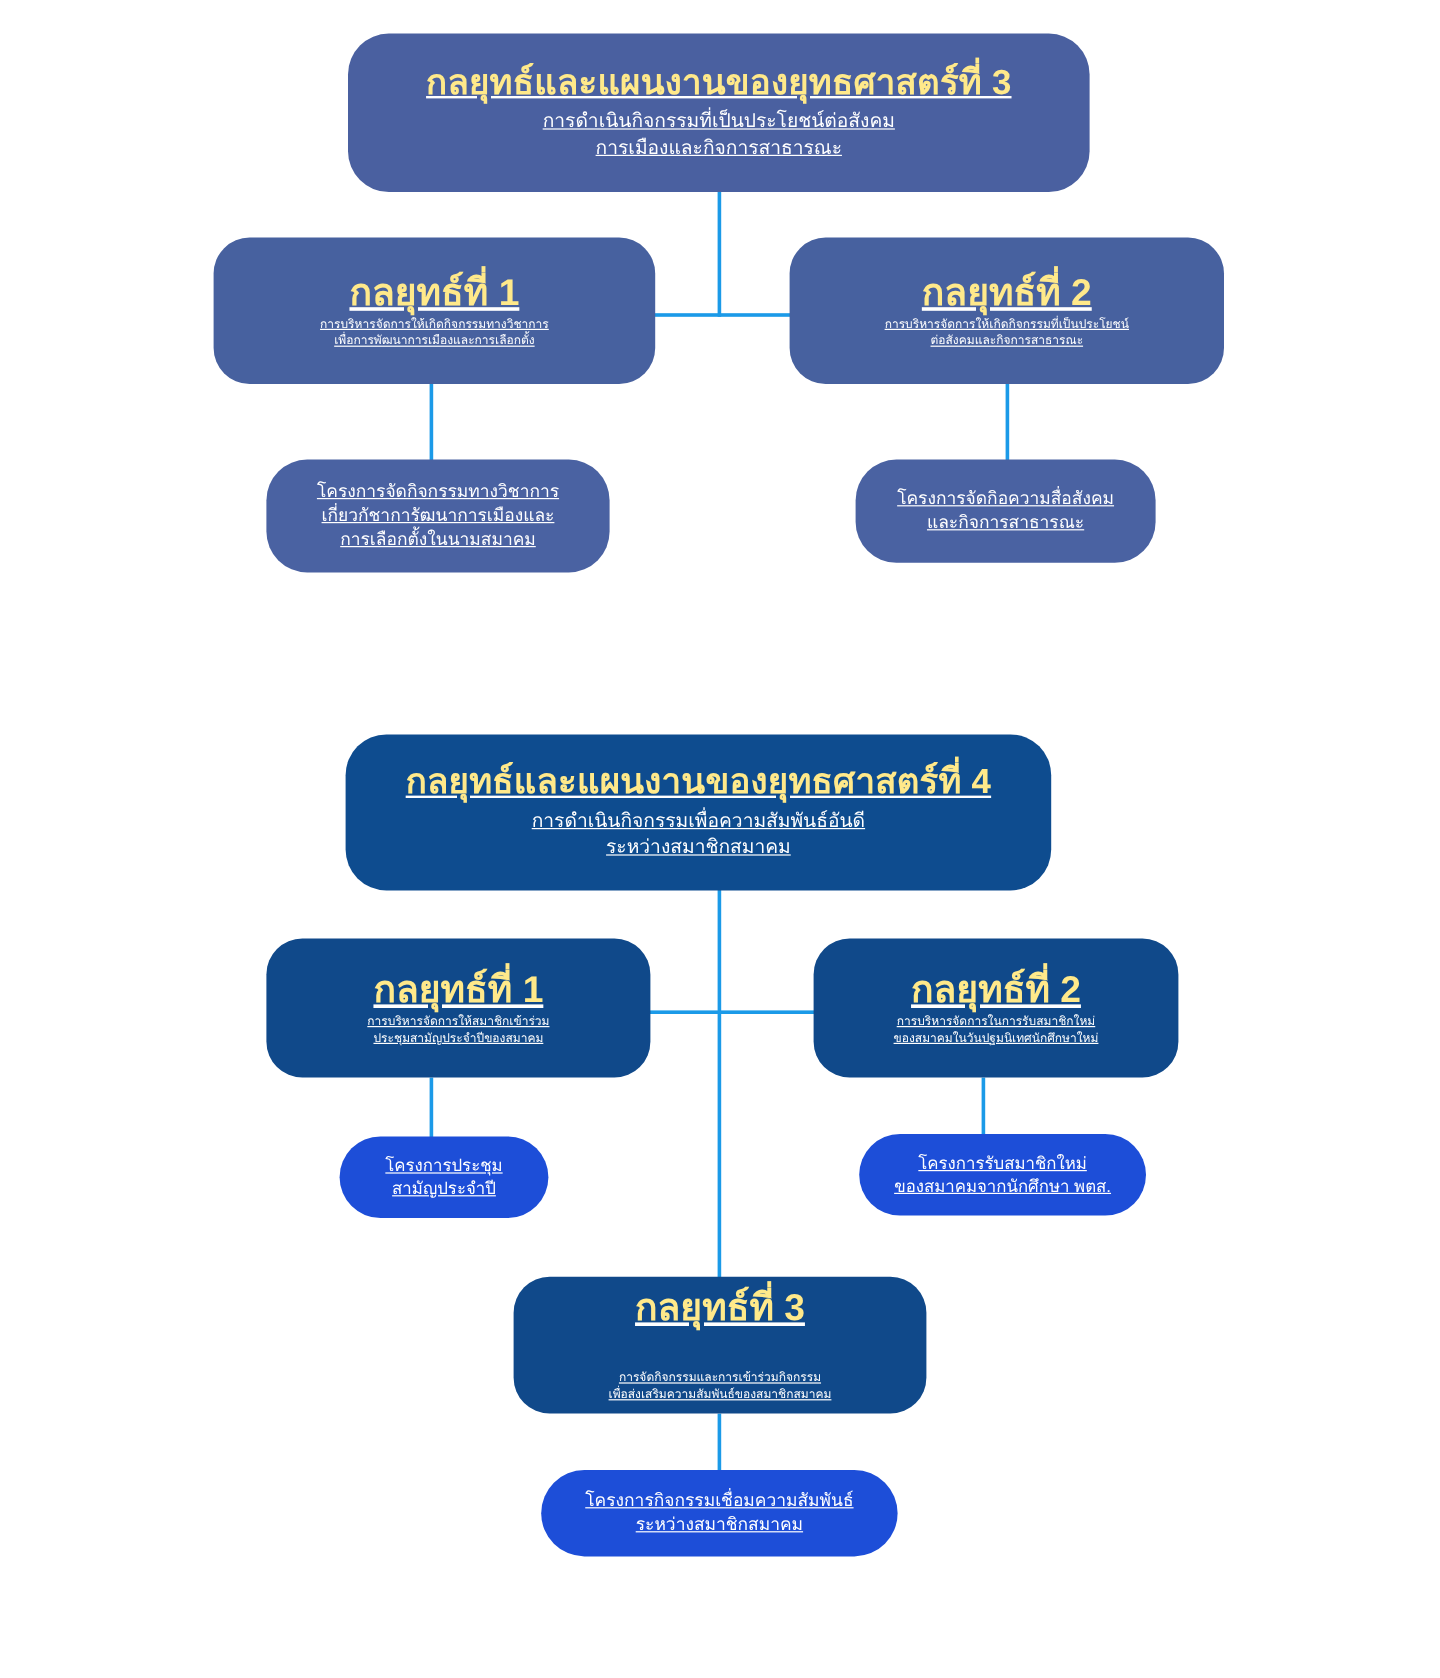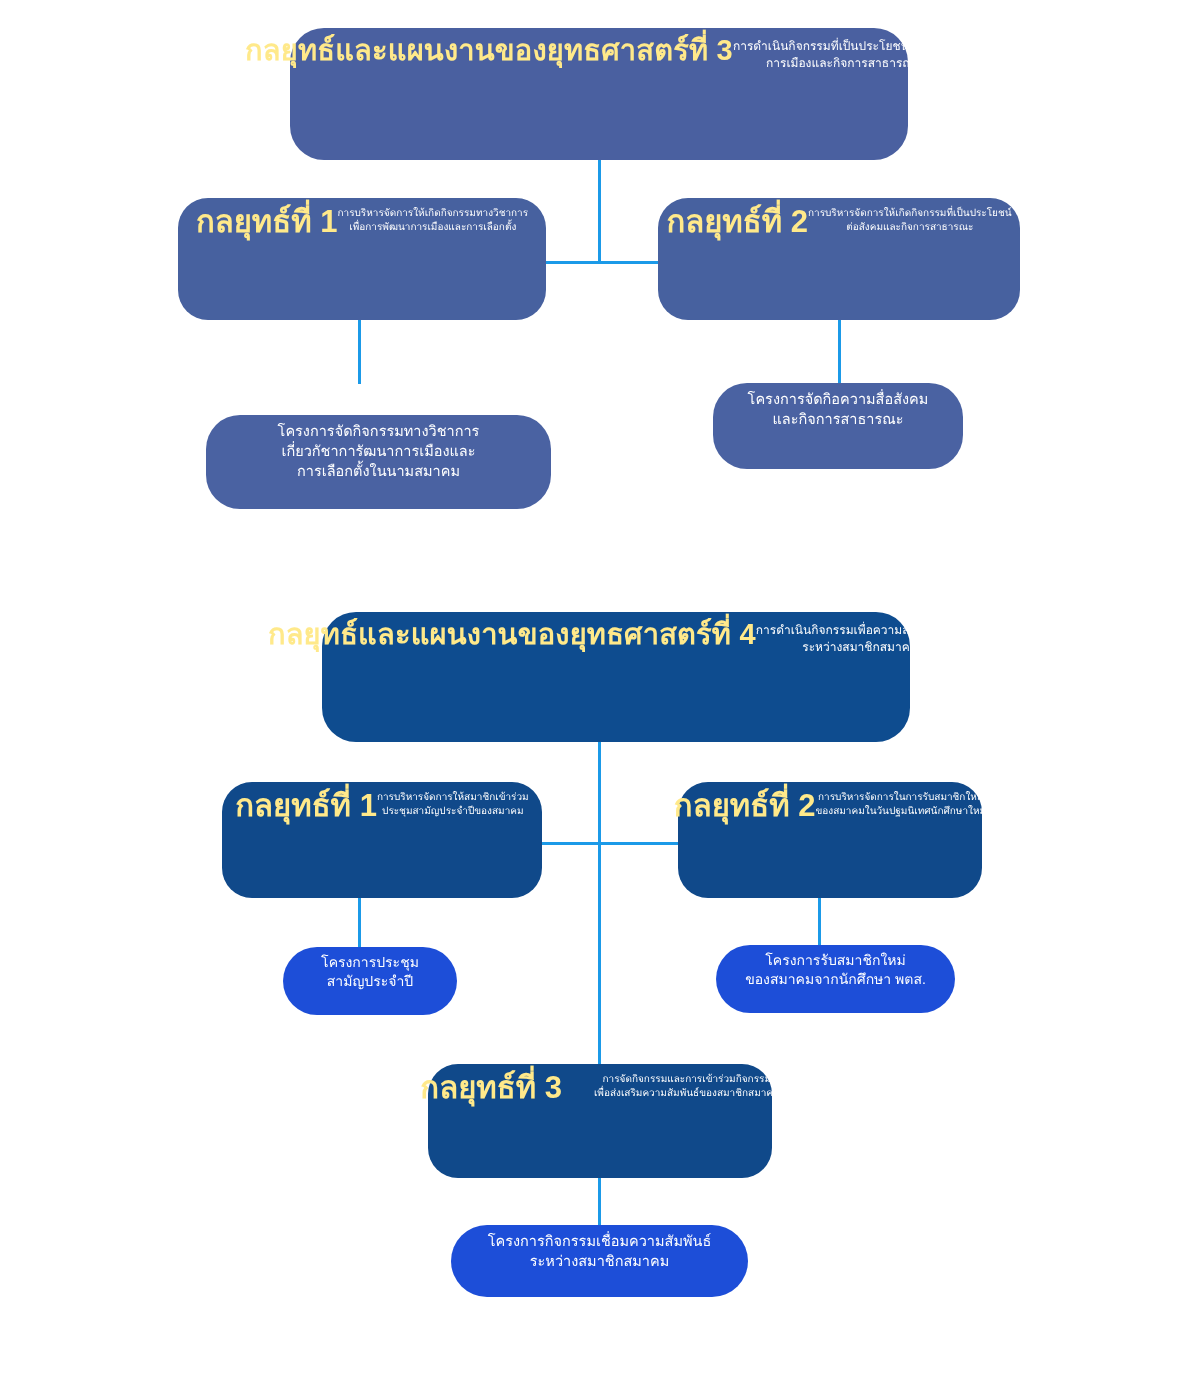"กลยุทธ์และแผนงานของยุทธศาสตร์ที่ 3" .node { align-items: flex-start -> center; flex-direction: row -> column; text-decoration: none -> underline }
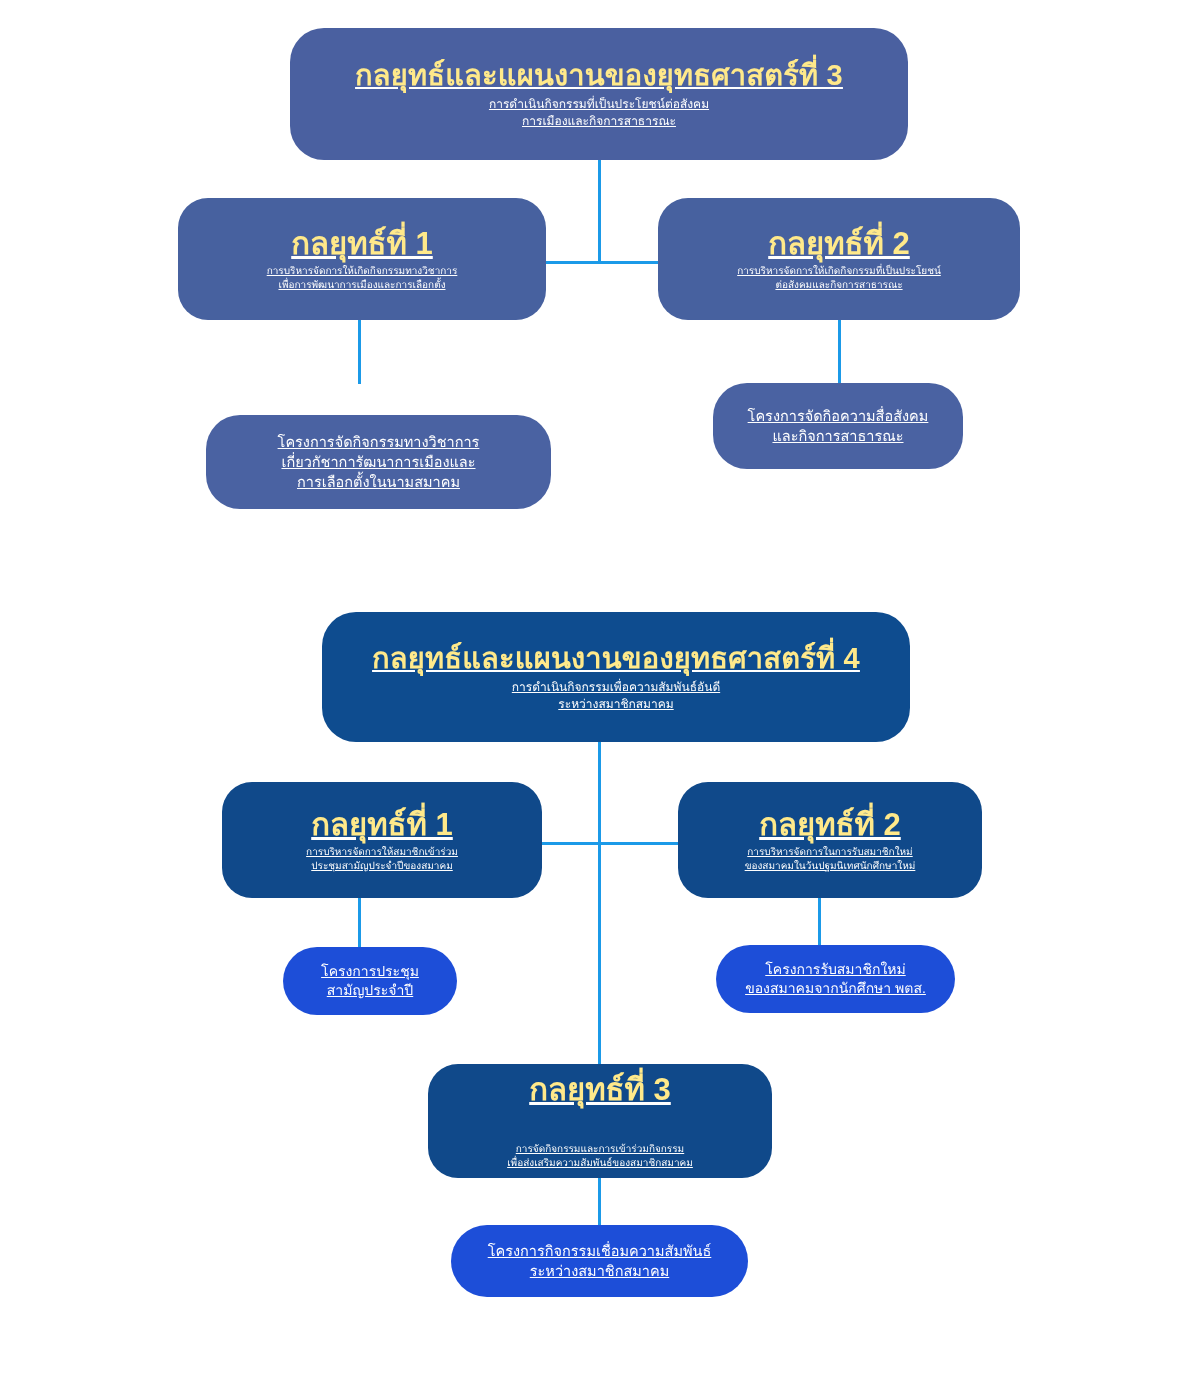"การดำเนินกิจกรรมที่เป็นประโยชน์ต่อสังคม" .hdr .sub { font-size: 12px -> 16px }
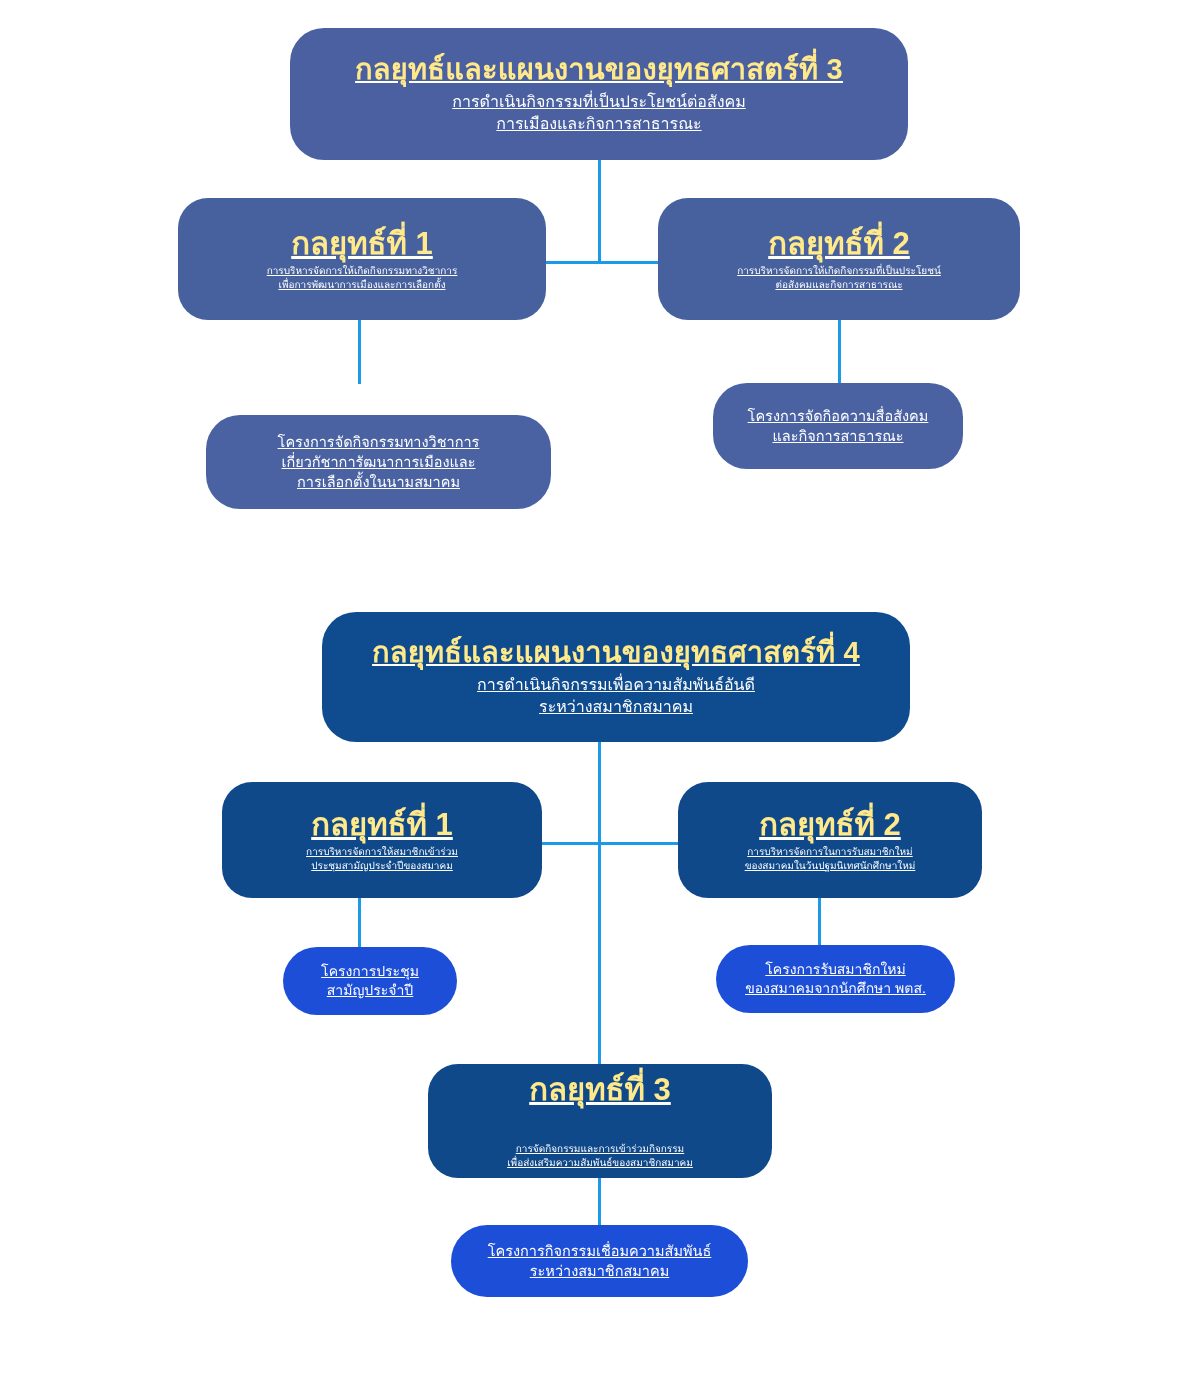"โครงการจัดกิจกรรมทางวิชาการ" div.node { left: 206px -> 222px; margin-top: 32px -> none; width: 345px -> 286px }
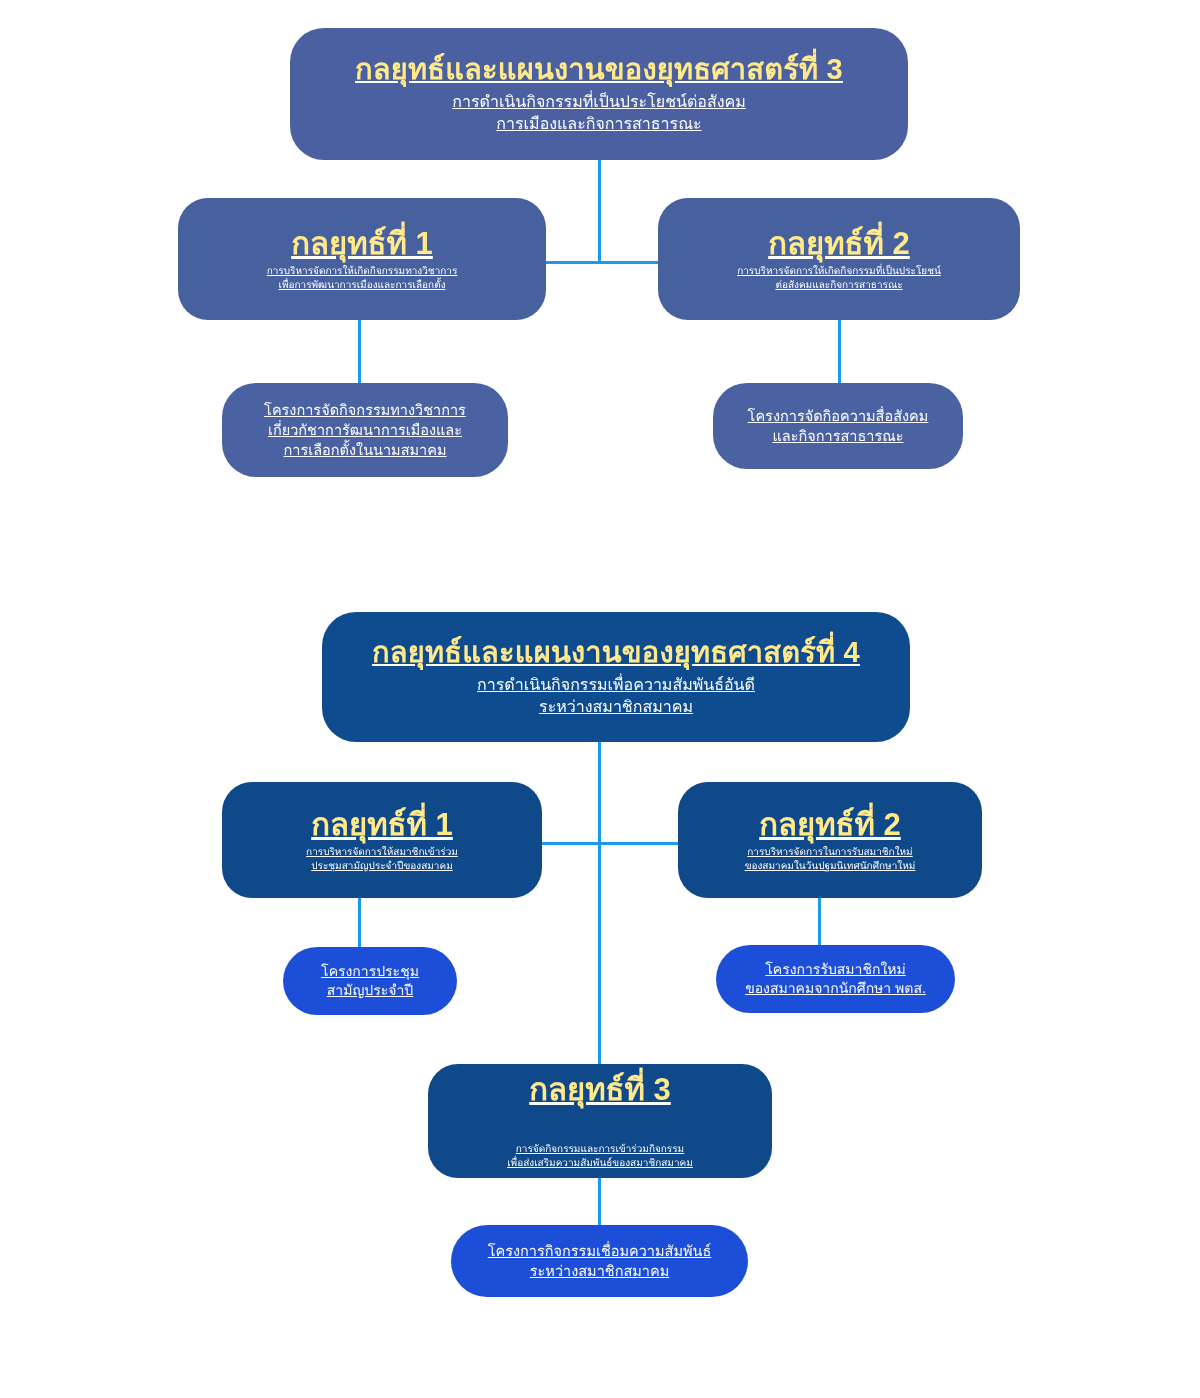"กลยุทธ์และแผนงานของยุทธศาสตร์ที่ 4" div.node { left: 322px -> 288px }
